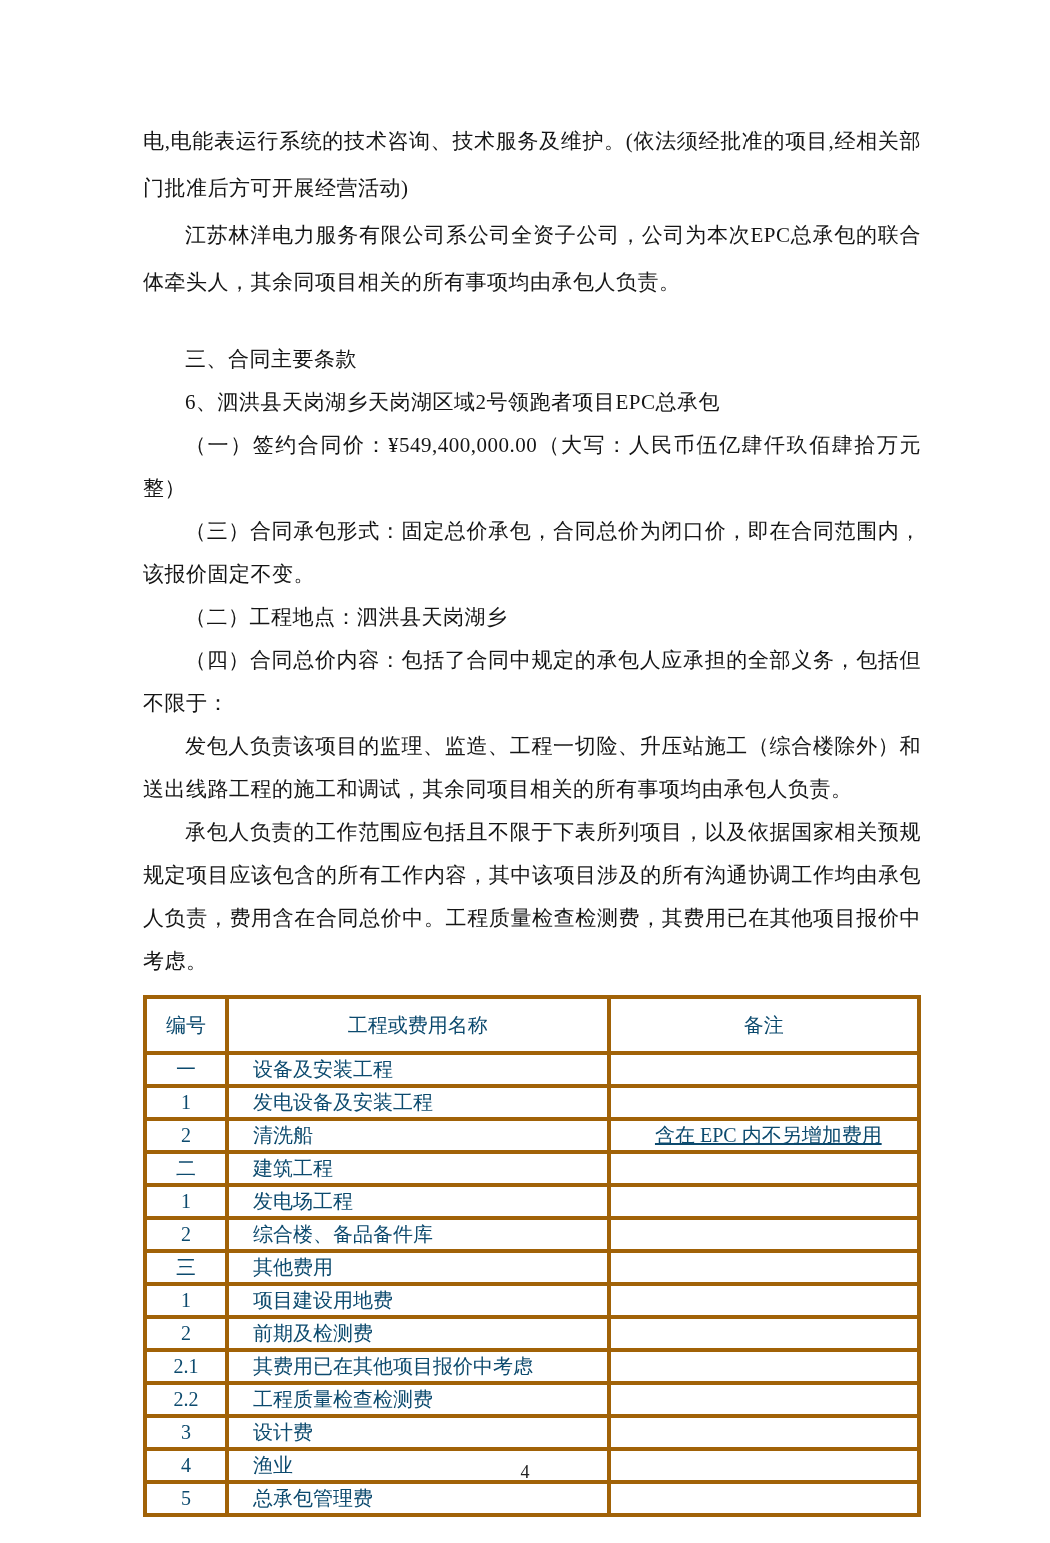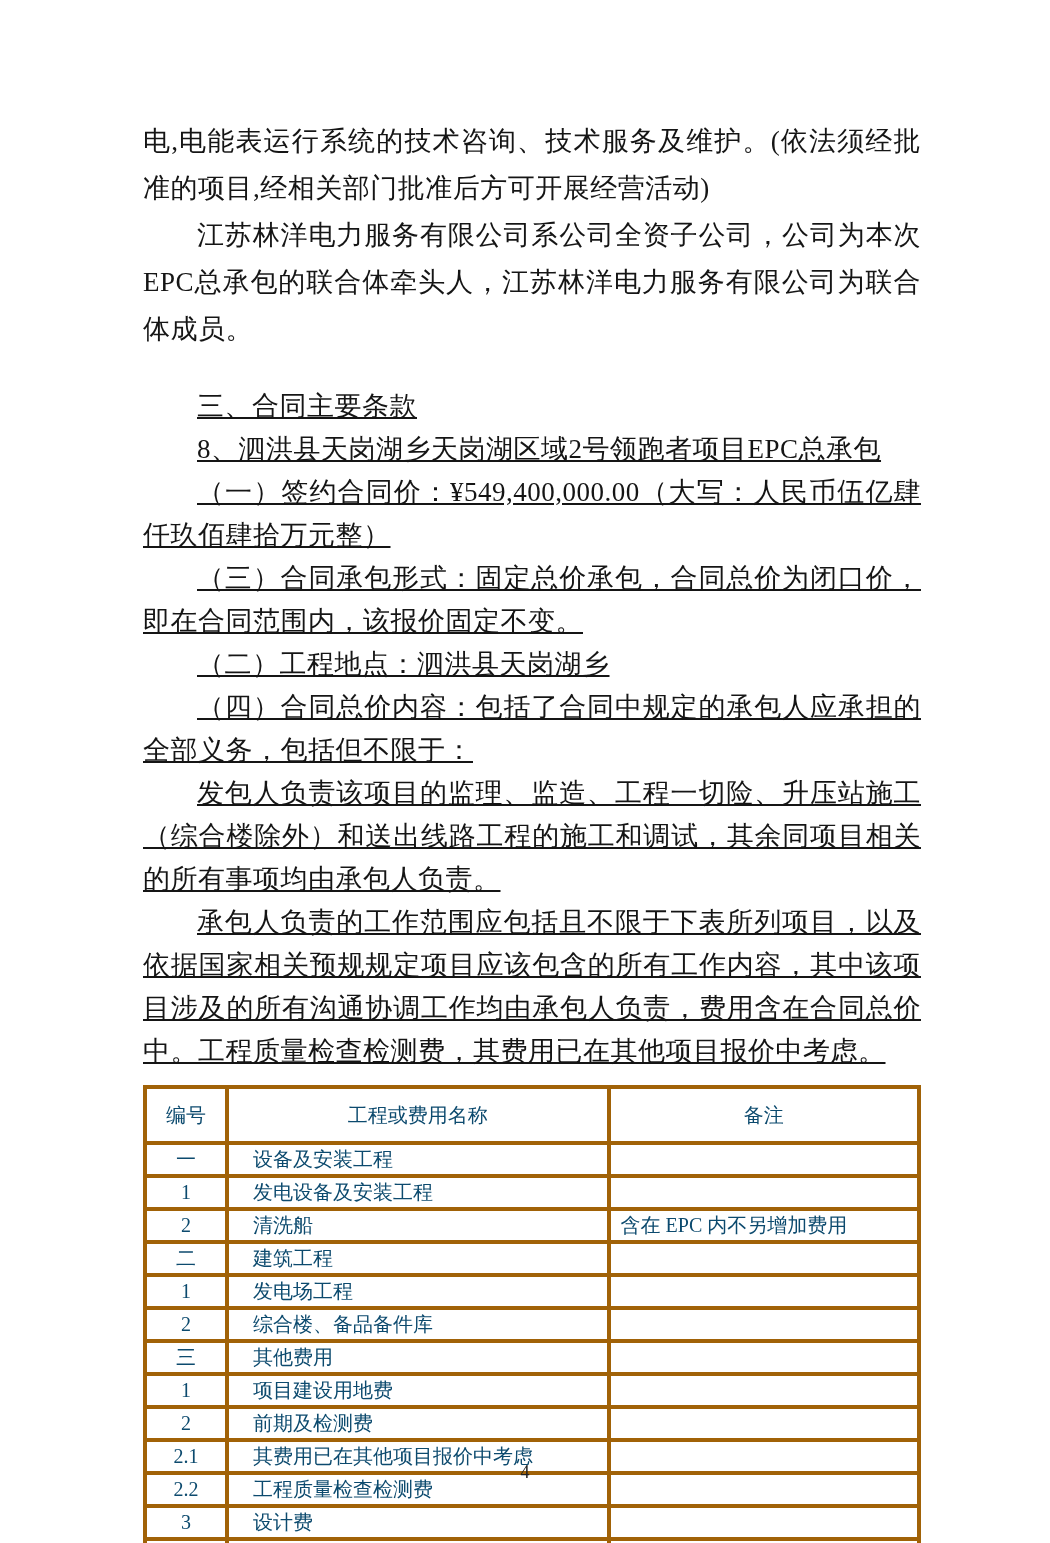"电,电能表运行系统的技术咨询、技术服务及维护。(依法须经批准的项目,经相关部门批" p.para { font-size: 27px -> 21px }
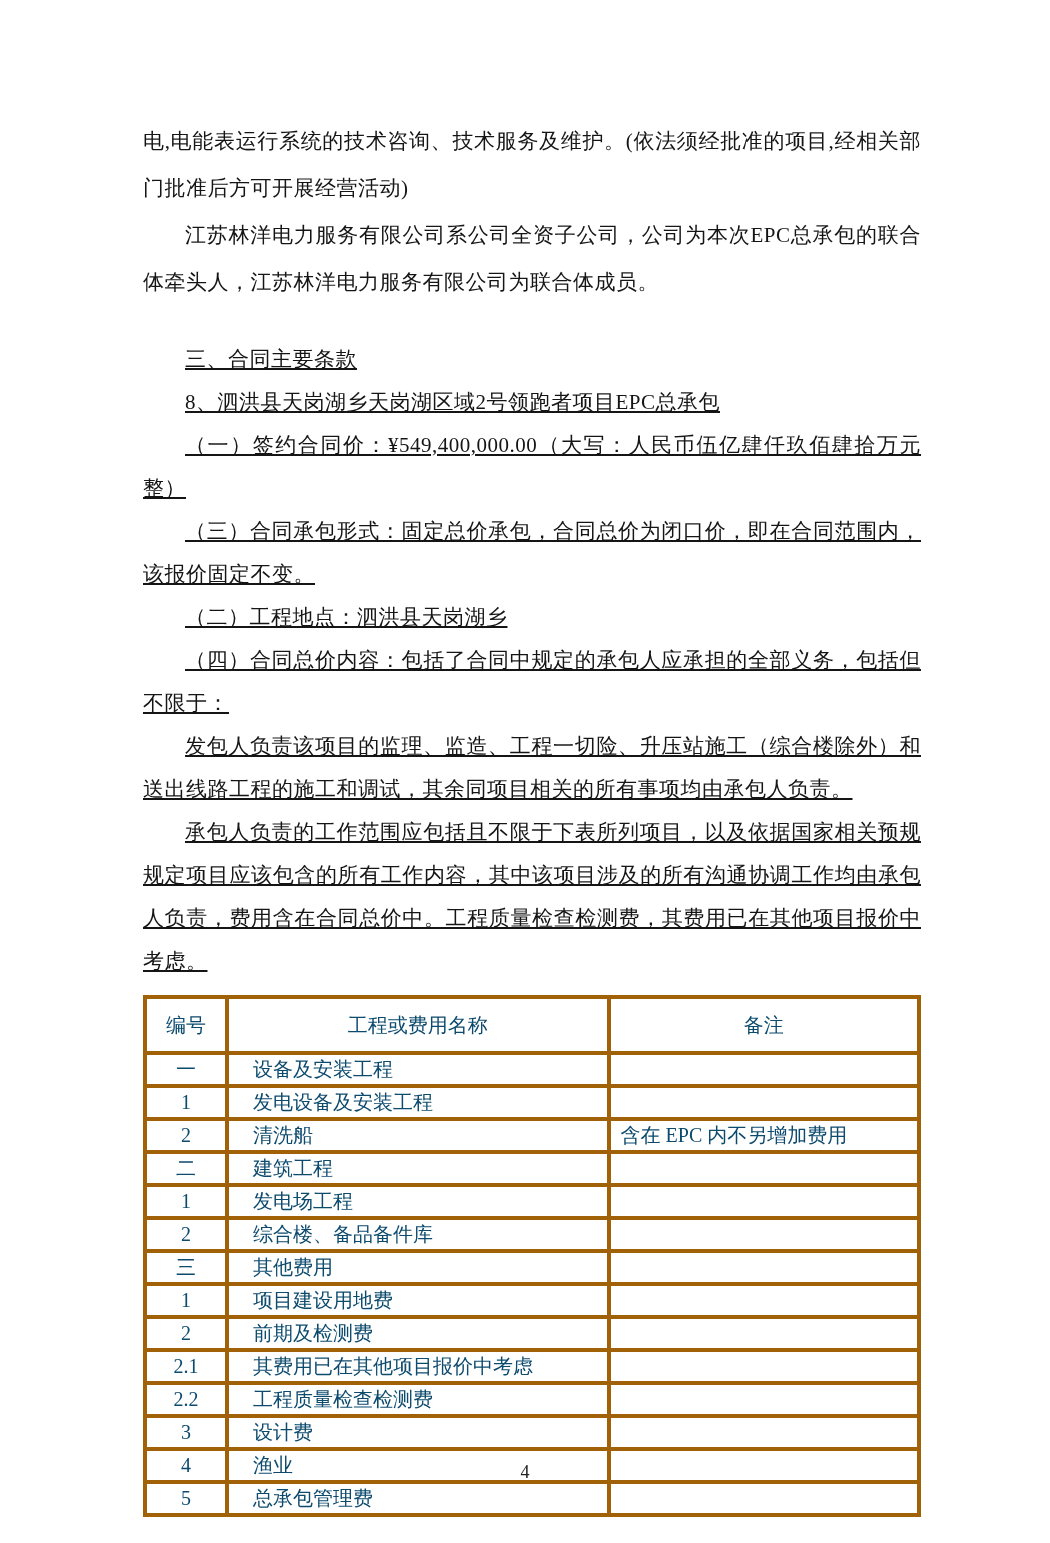"江苏林洋电力服务有限公司系公司全资子公司，公司为本次EPC总承包的联合体牵头人，" p.para { text: 江苏林洋电力服务有限公司为联合体成员 -> 其余同项目相关的所有事项均由承包人负责 }
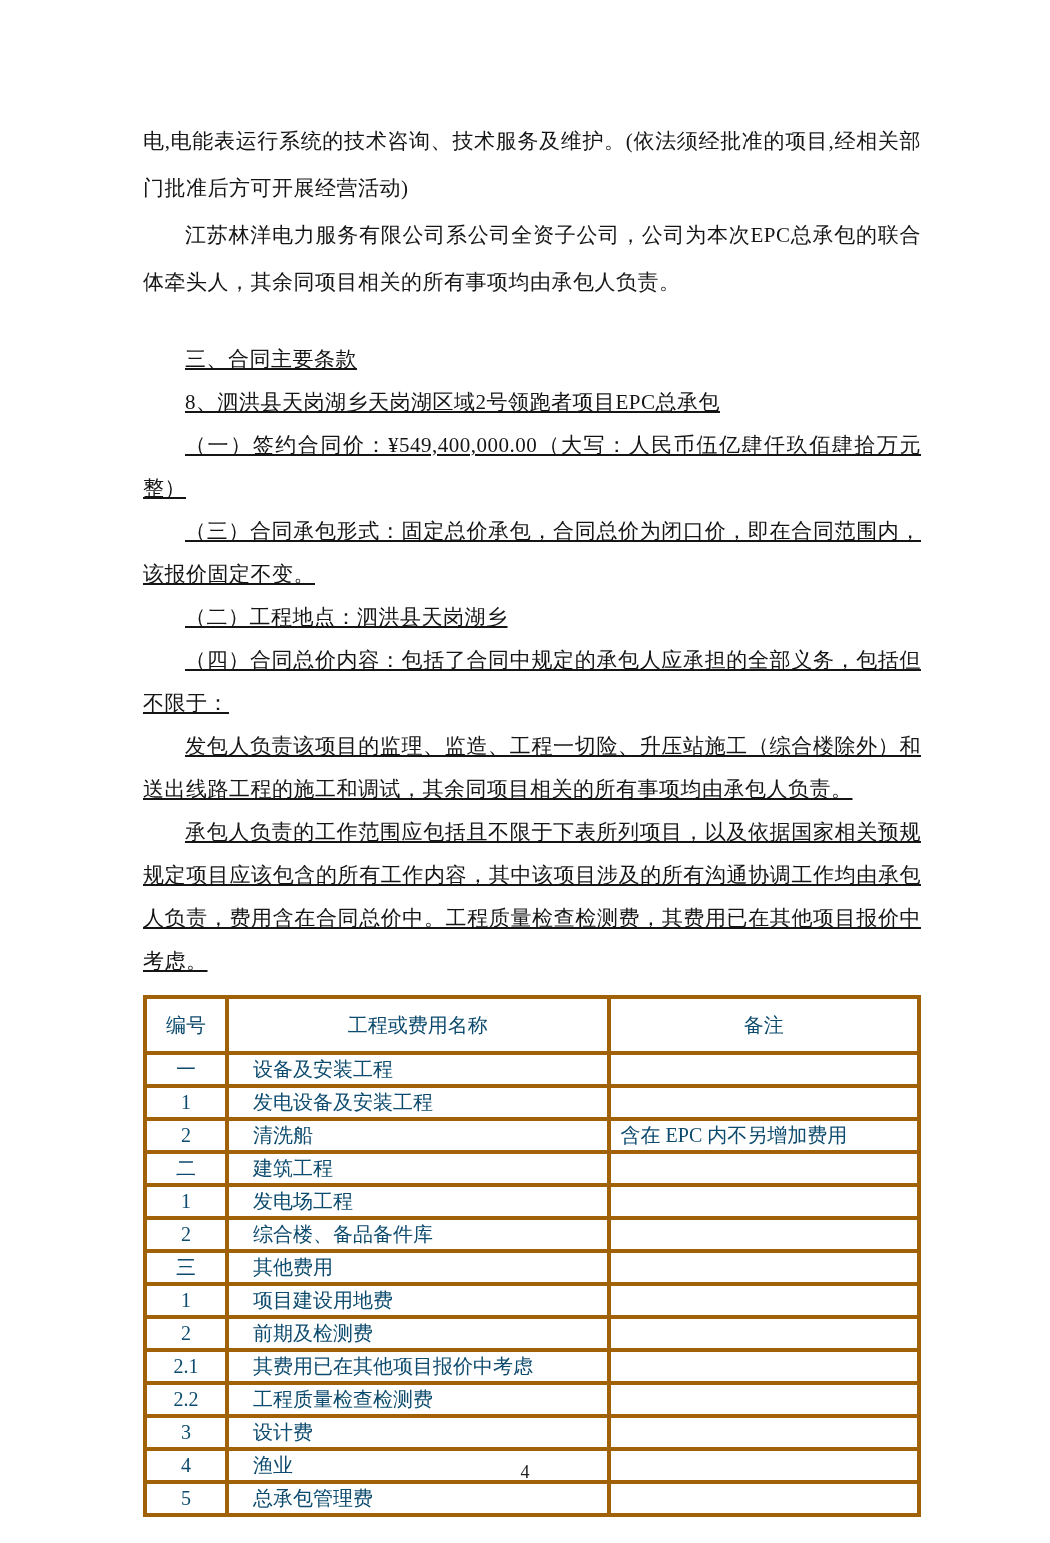"三、合同主要条款" p.para.tight { text-decoration: underline -> none }
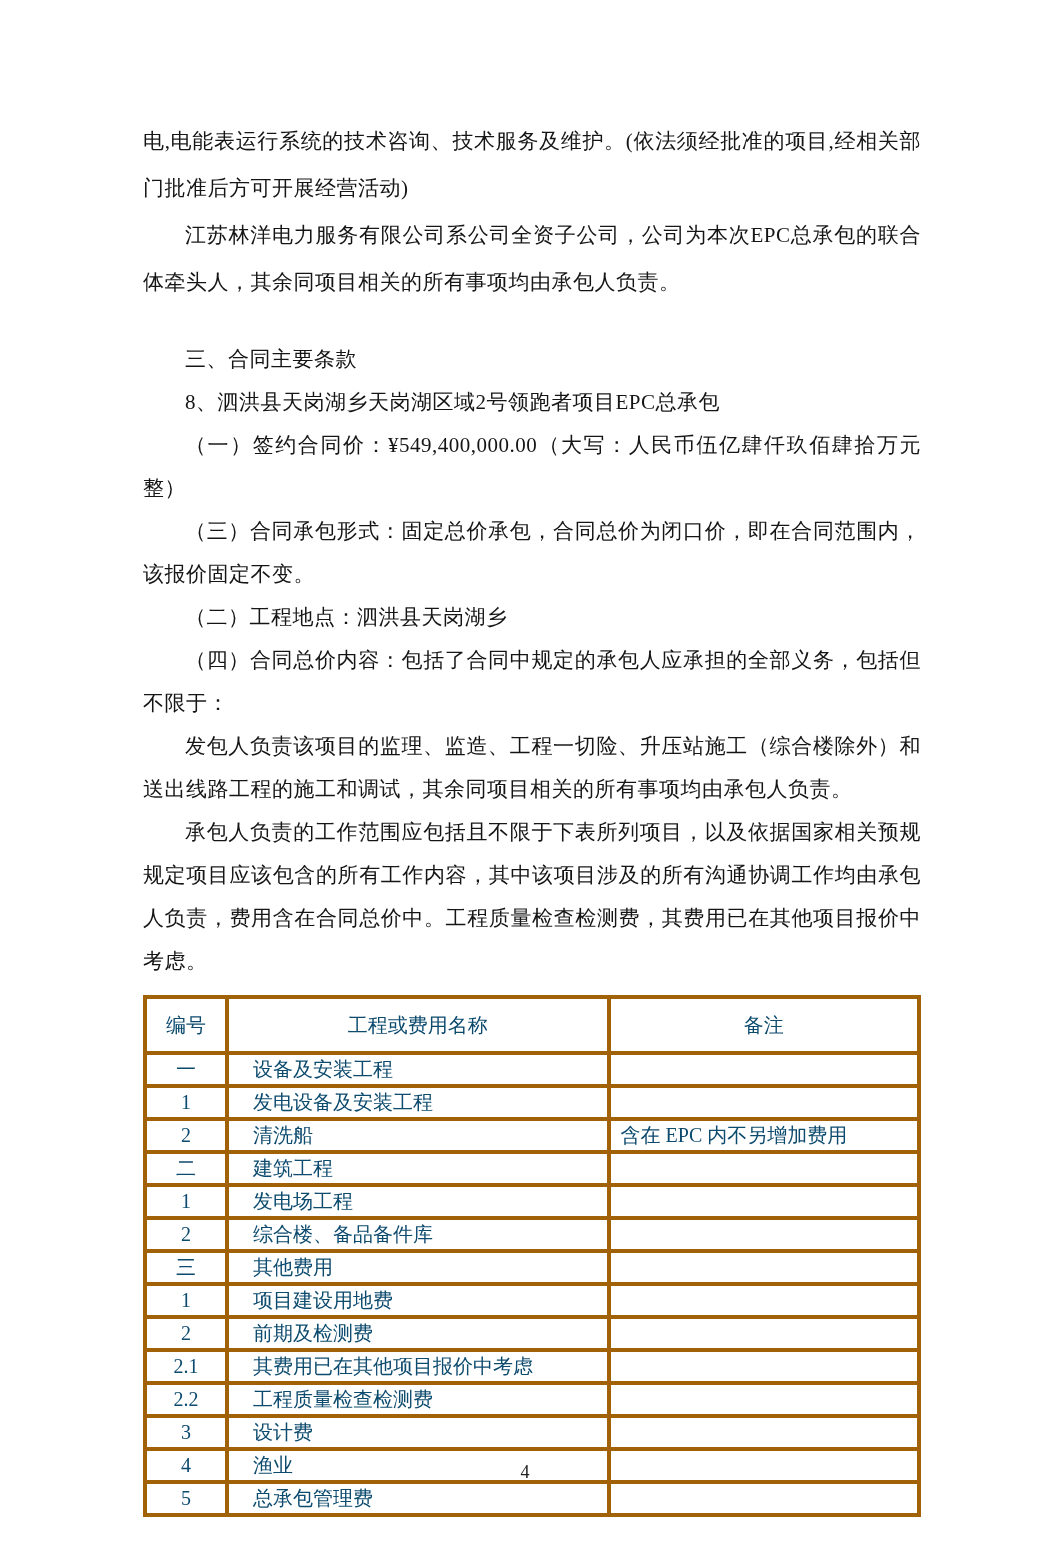"8、泗洪县天岗湖乡天岗湖区域2号领跑者项目EPC总承包" p.para { text: 8 -> 6 }
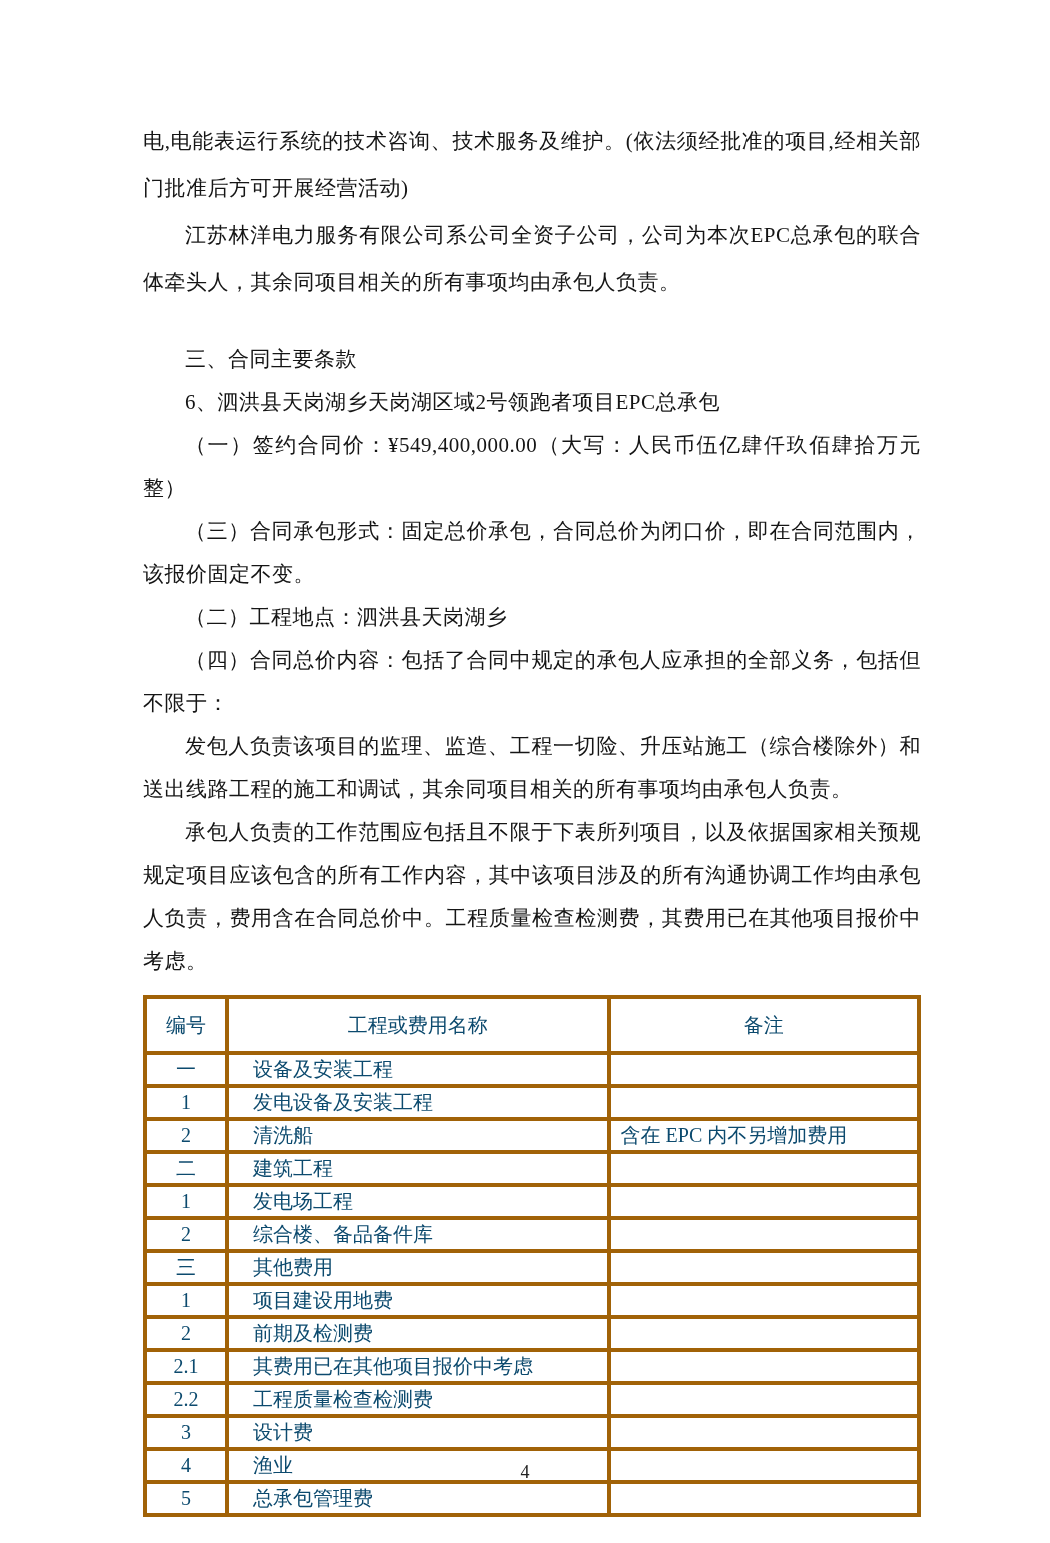"含在 EPC 内不另增加费用" td.cell-note { text-align: left -> center; text-decoration: none -> underline }
